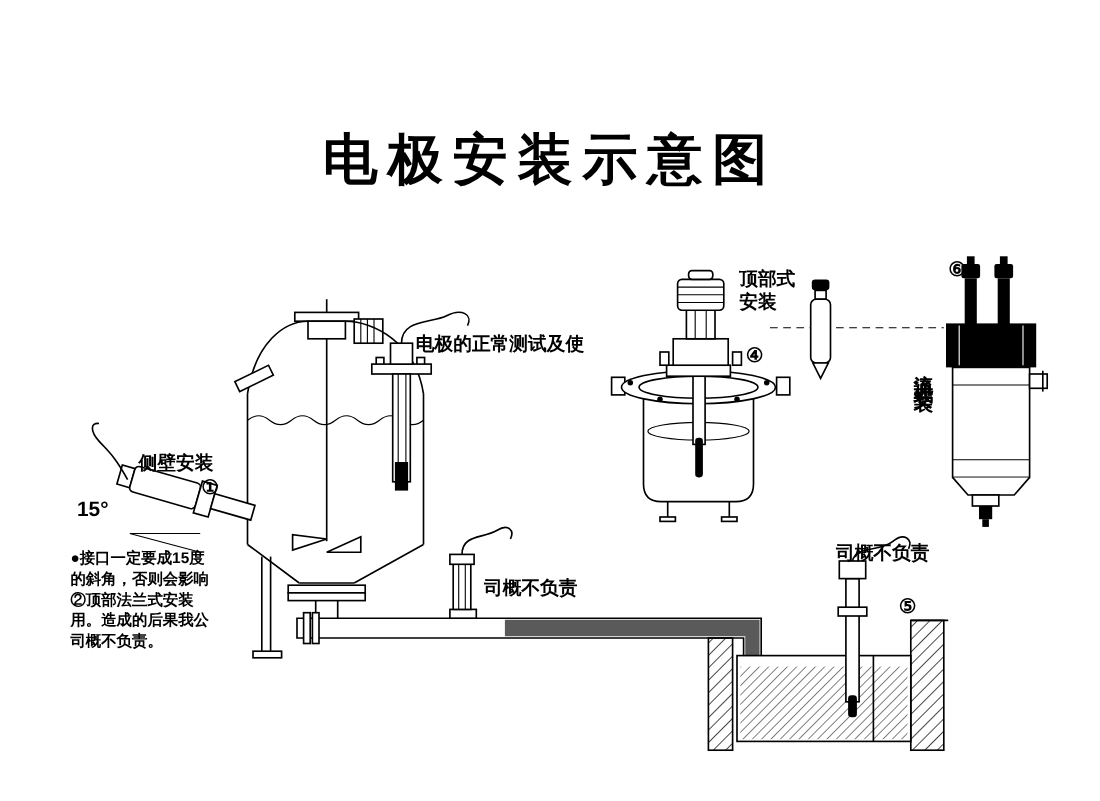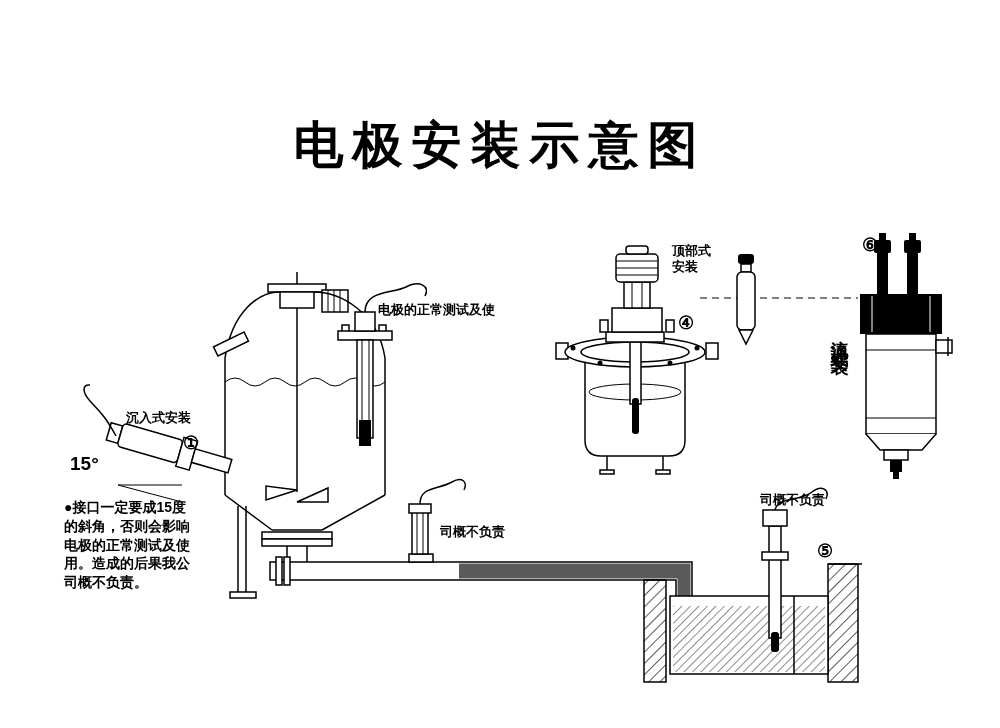"顶部式" .label { font-size: 13px -> 17px }
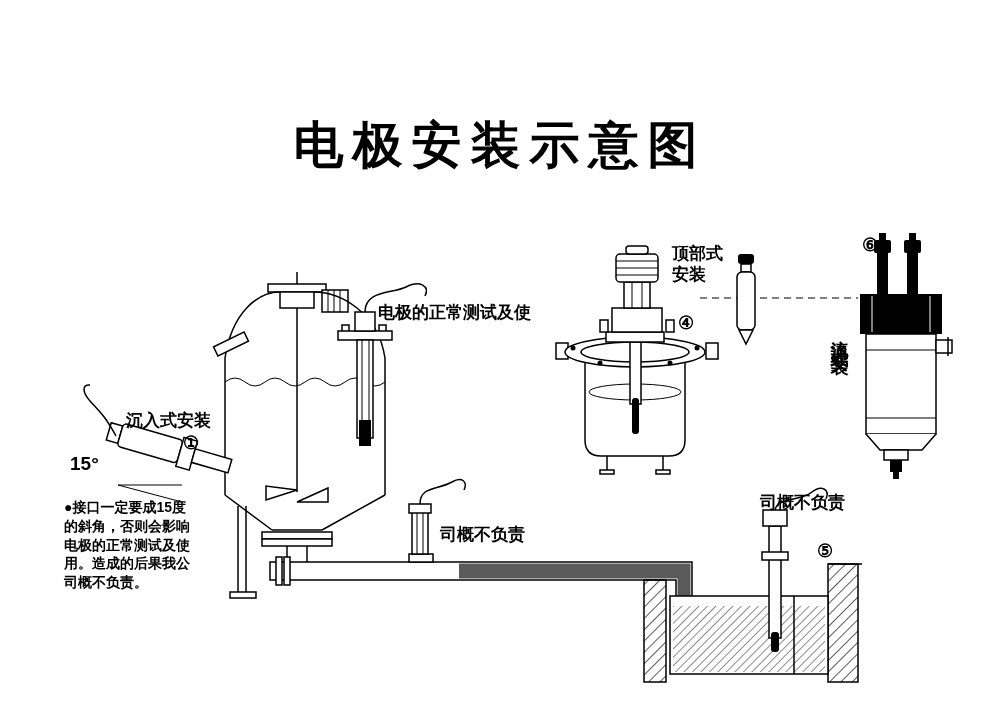"沉入式安装" div.label { text: 沉入式 -> 侧壁 }
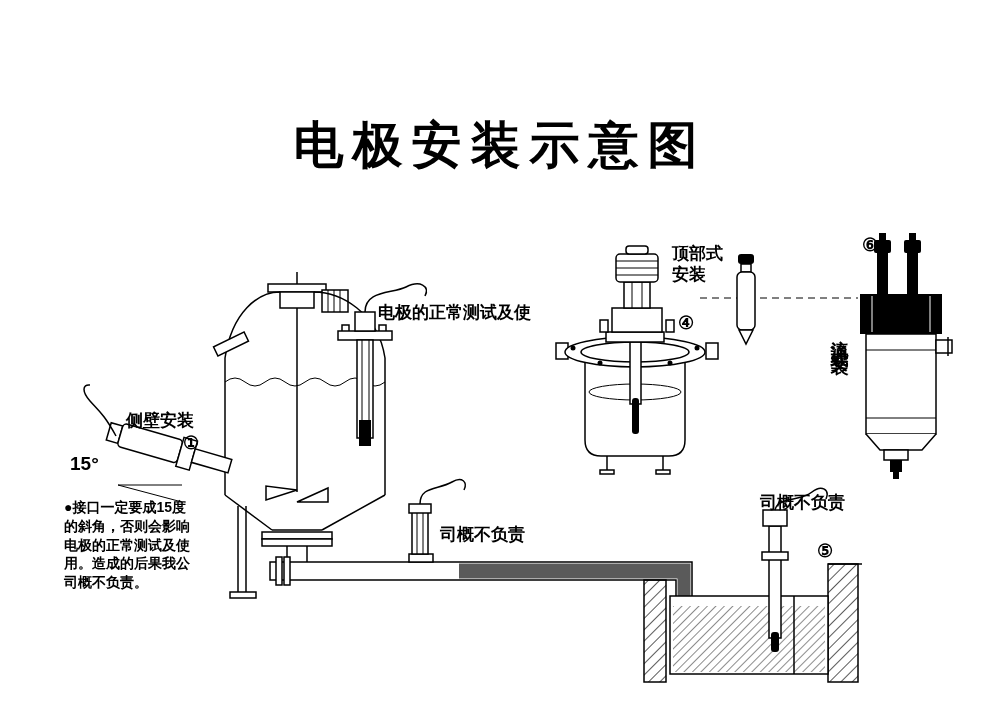"●接口一定要成15度" div.warning { text: 电极的正常测试及使 -> ②顶部法兰式安装 }
